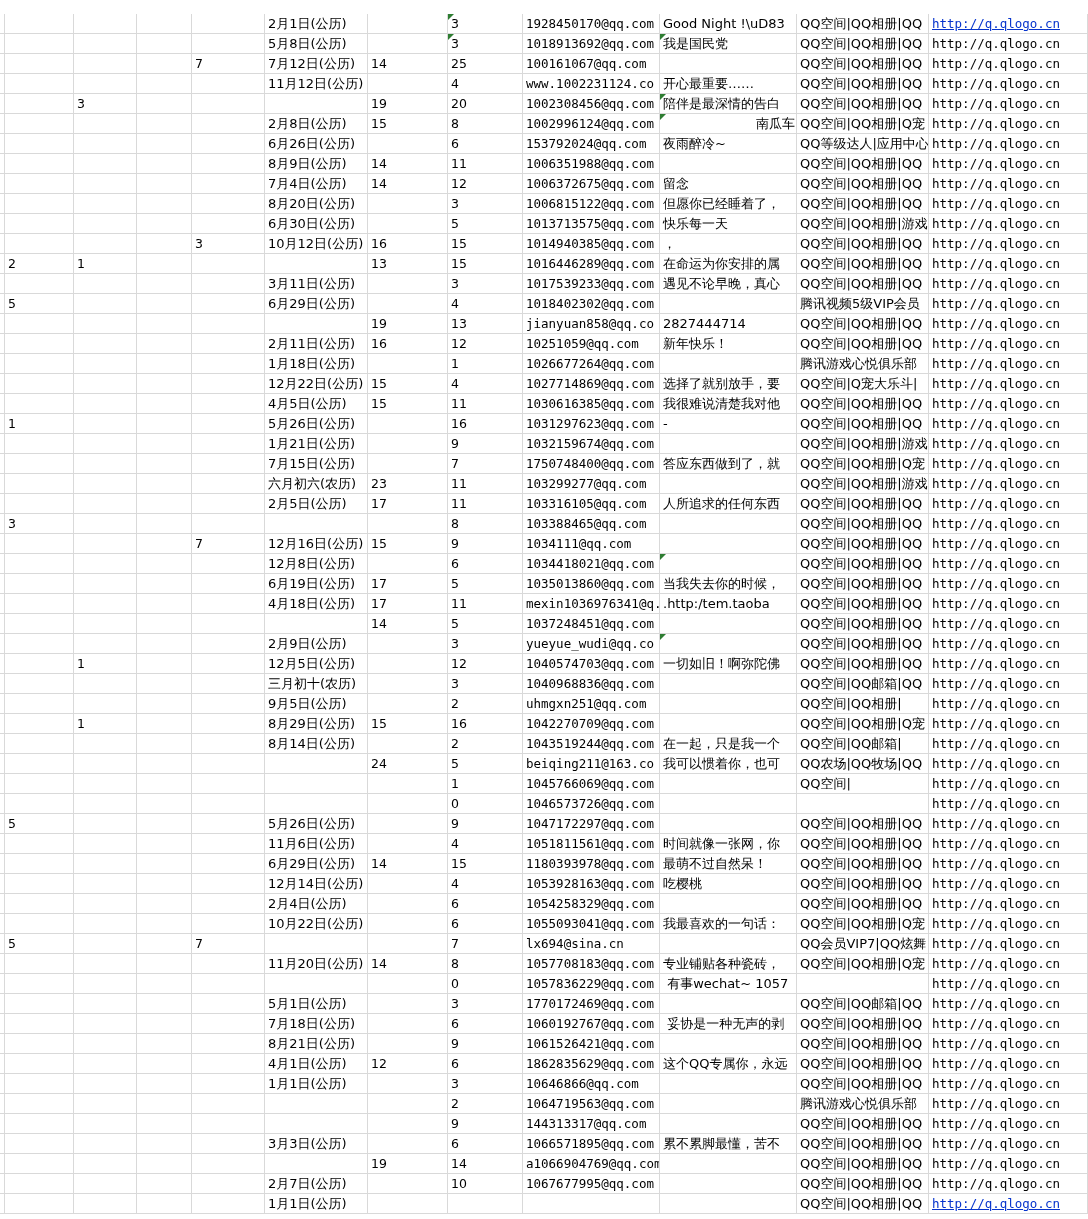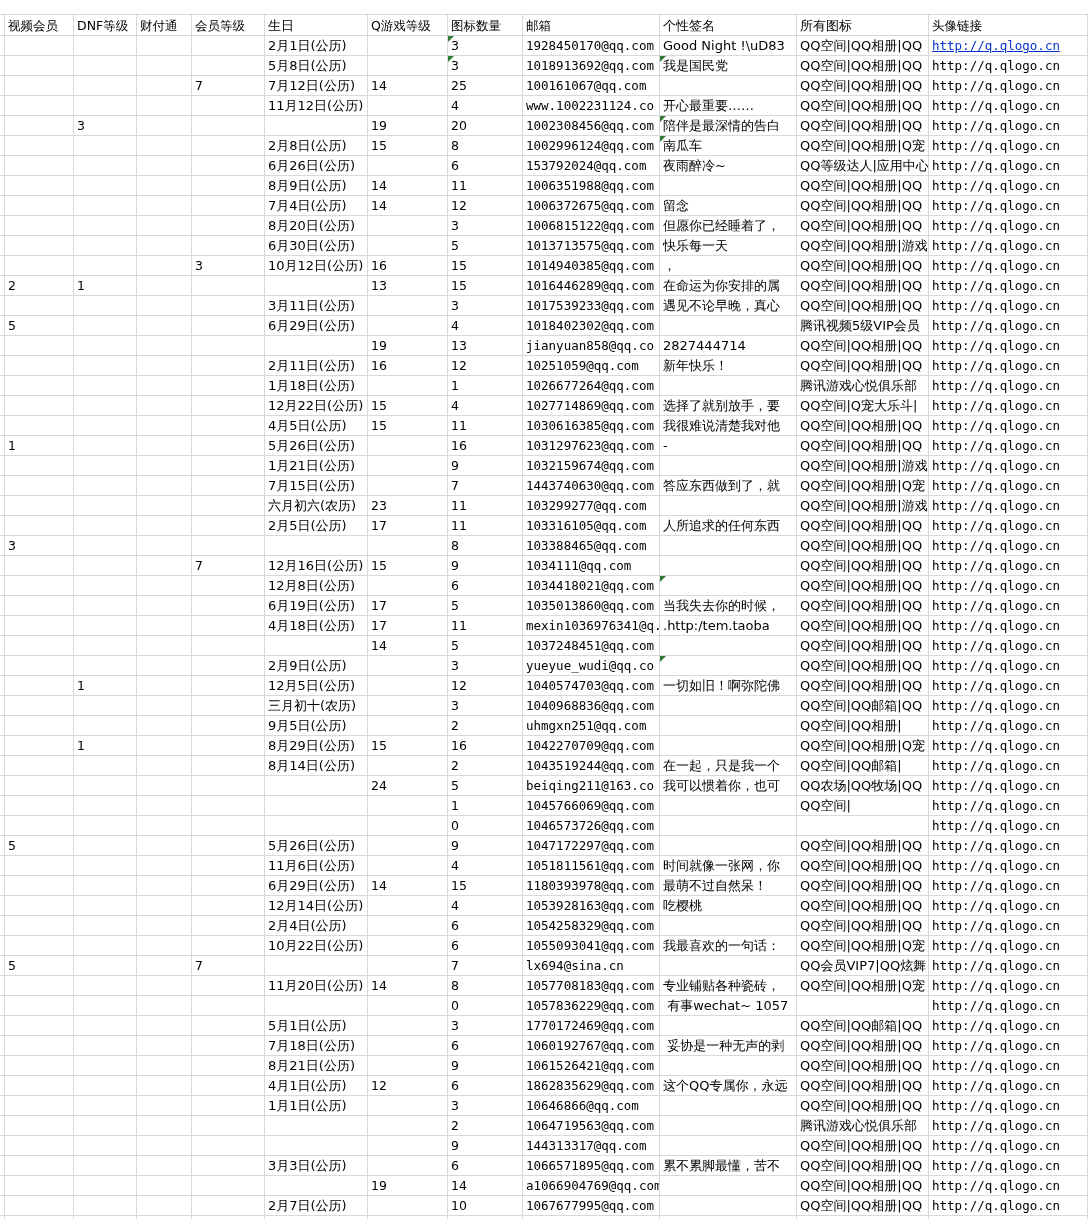"视频会员" div.row { html: <div> <div></div> <div>视频会员</div> <div>DNF等级</div> <div>财付通</div> <div>会员等级</div> <div>生日</div> <div>Q游戏等级</div> <div>图标数量</div> <div>邮箱</div> <div>个性签名</div> <div>所有图标</div> <div>头像链接</div> </div> -> none }
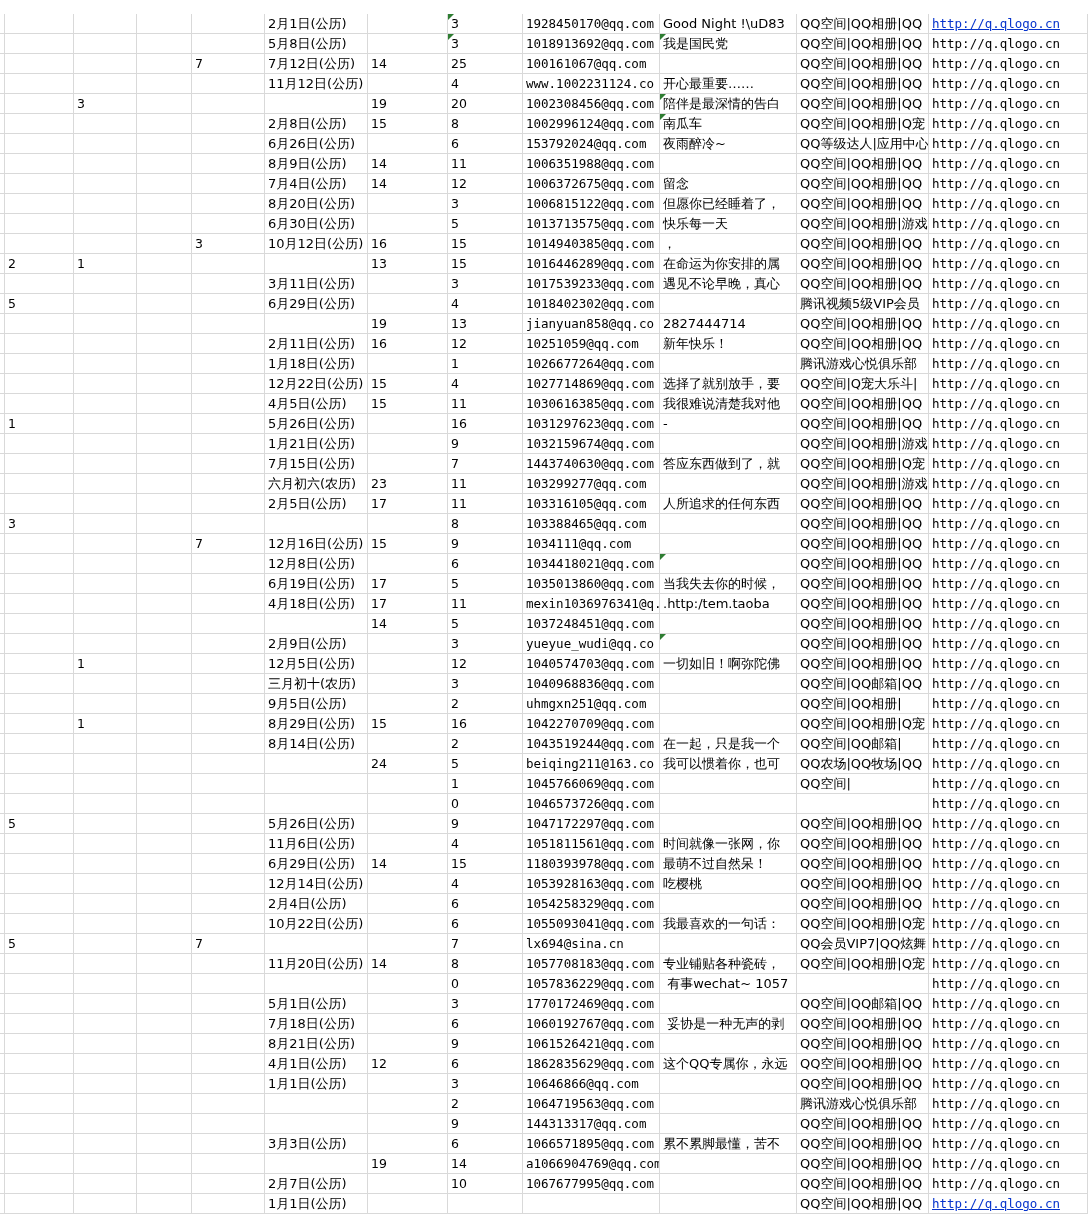"南瓜车" .cell.ar { text-align: left -> right }
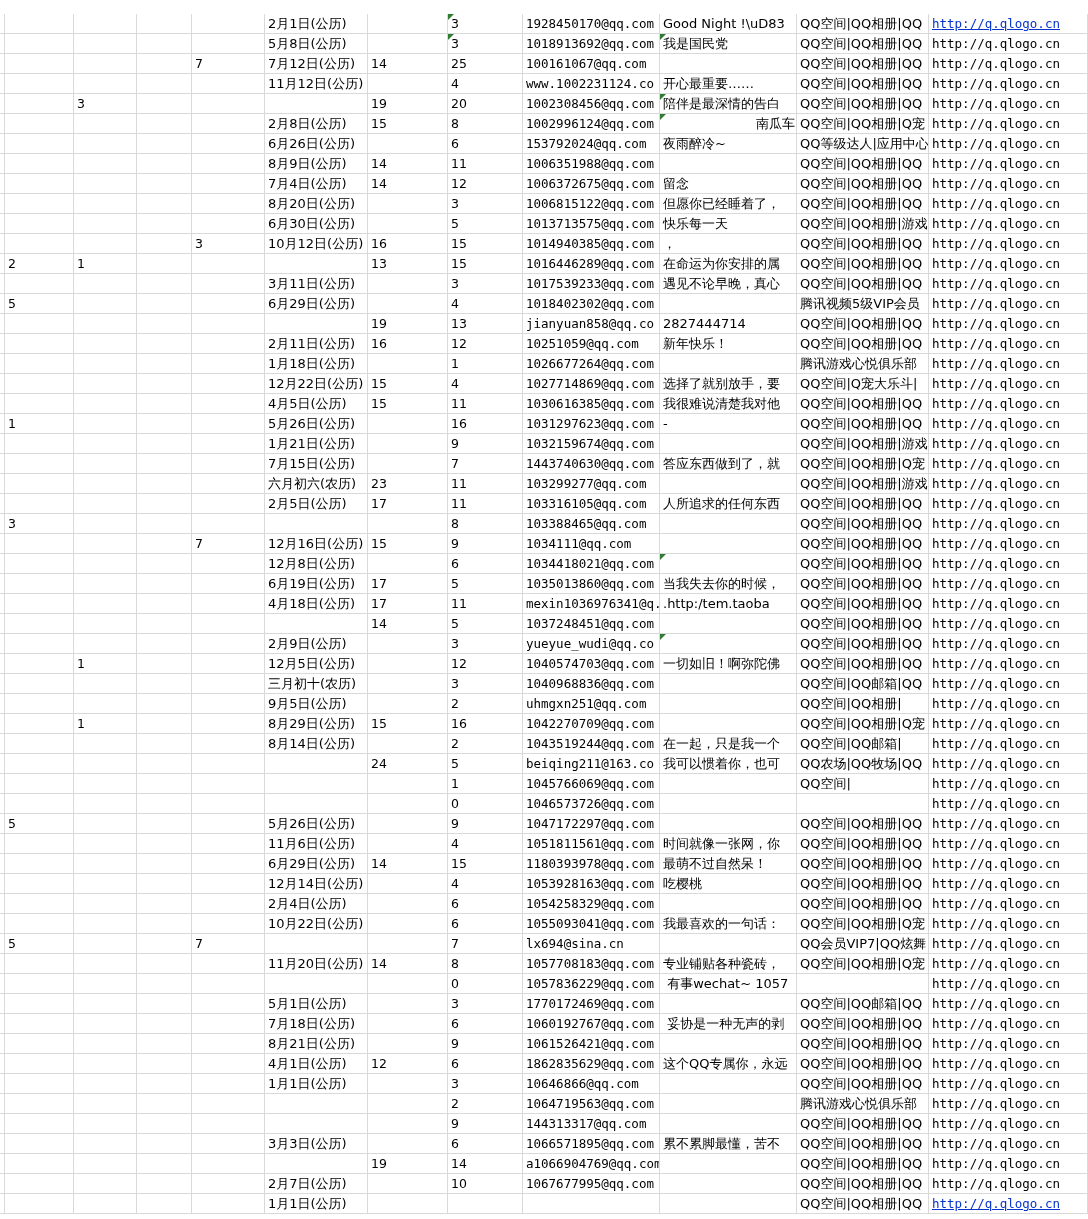"1443740630@qq.com" div.cell { text: 1443740630@qq.com -> 1750748400@qq.com }
